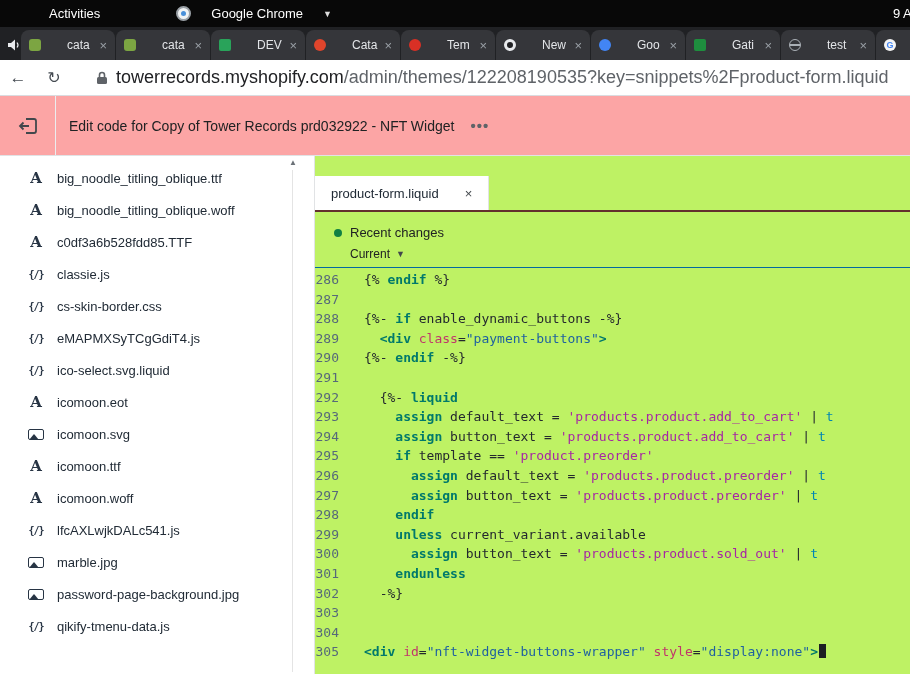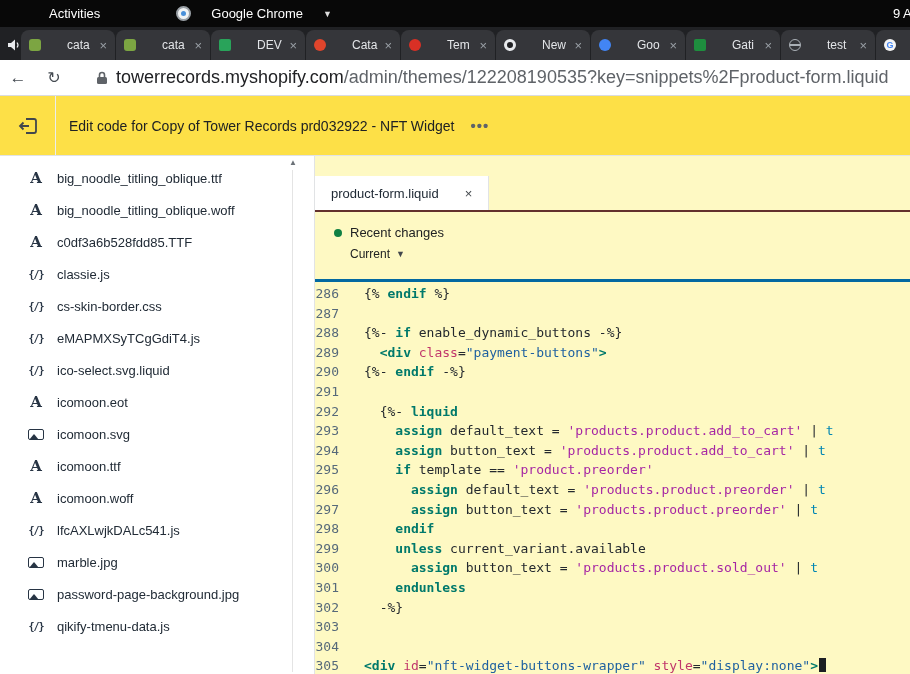"Edit code for Copy of" .sheader { background: #fde047 -> #fca5a5 }
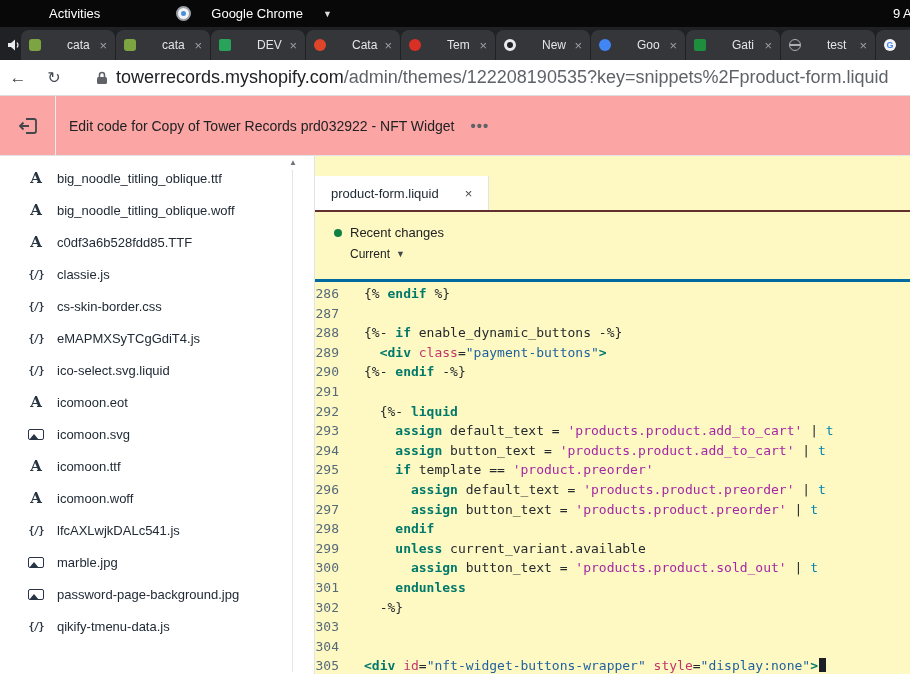"product-form.liquid" .editor { background: #fef9c3 -> #bef264 }
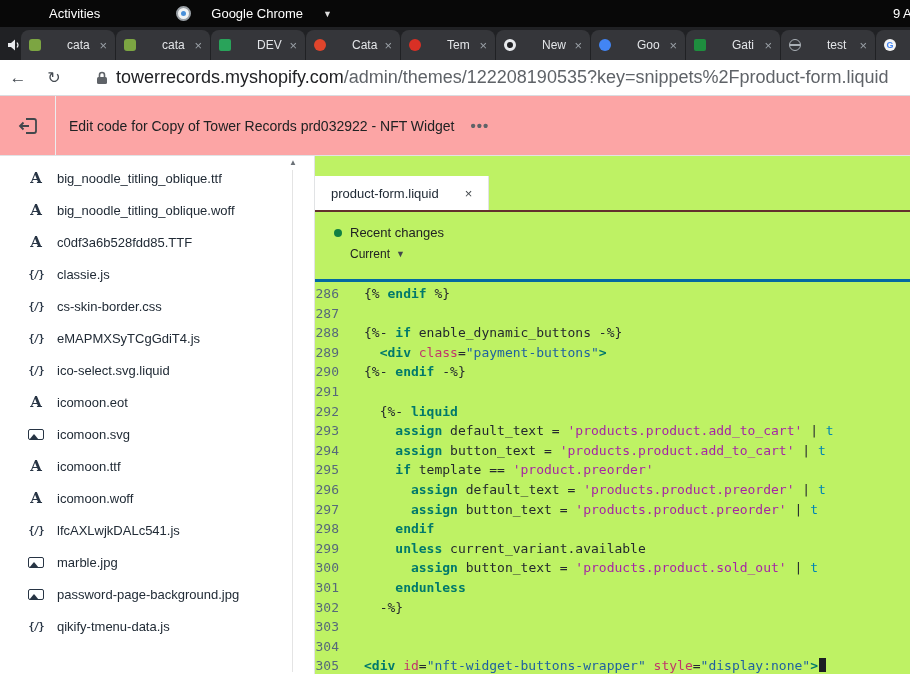"Recent changes" .version { border-bottom: 3px solid #0369a1 -> 1px solid #0369a1; height: 70px -> 56px }
